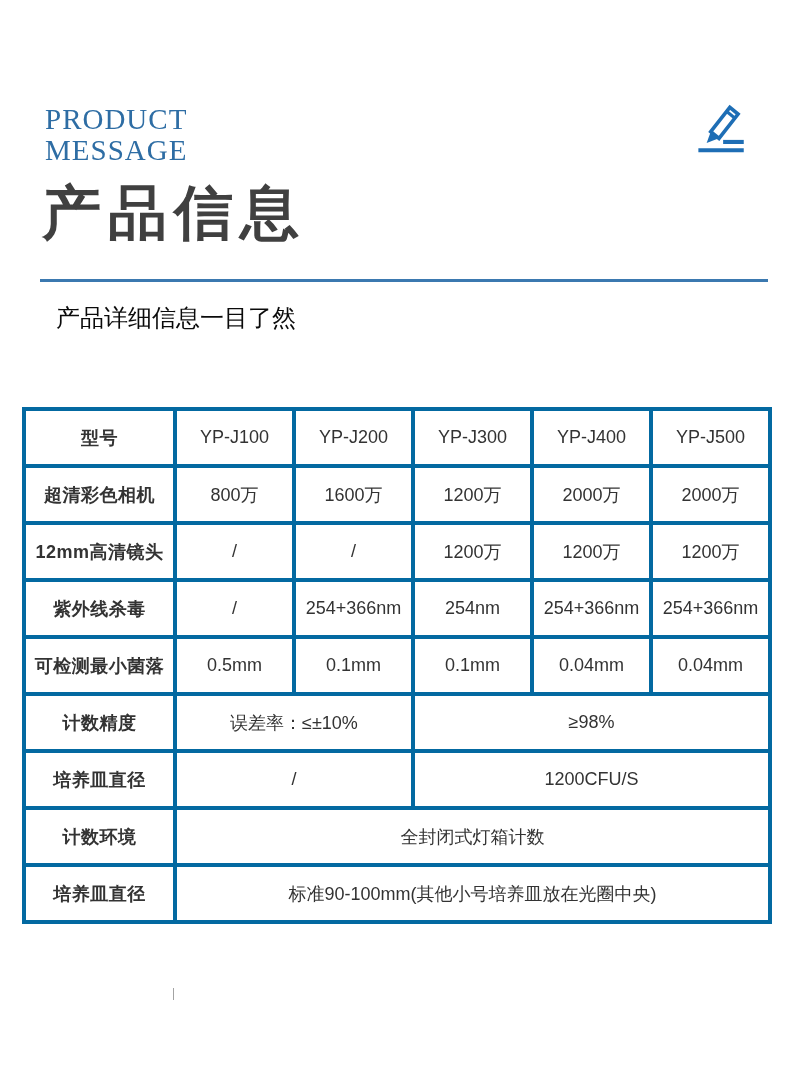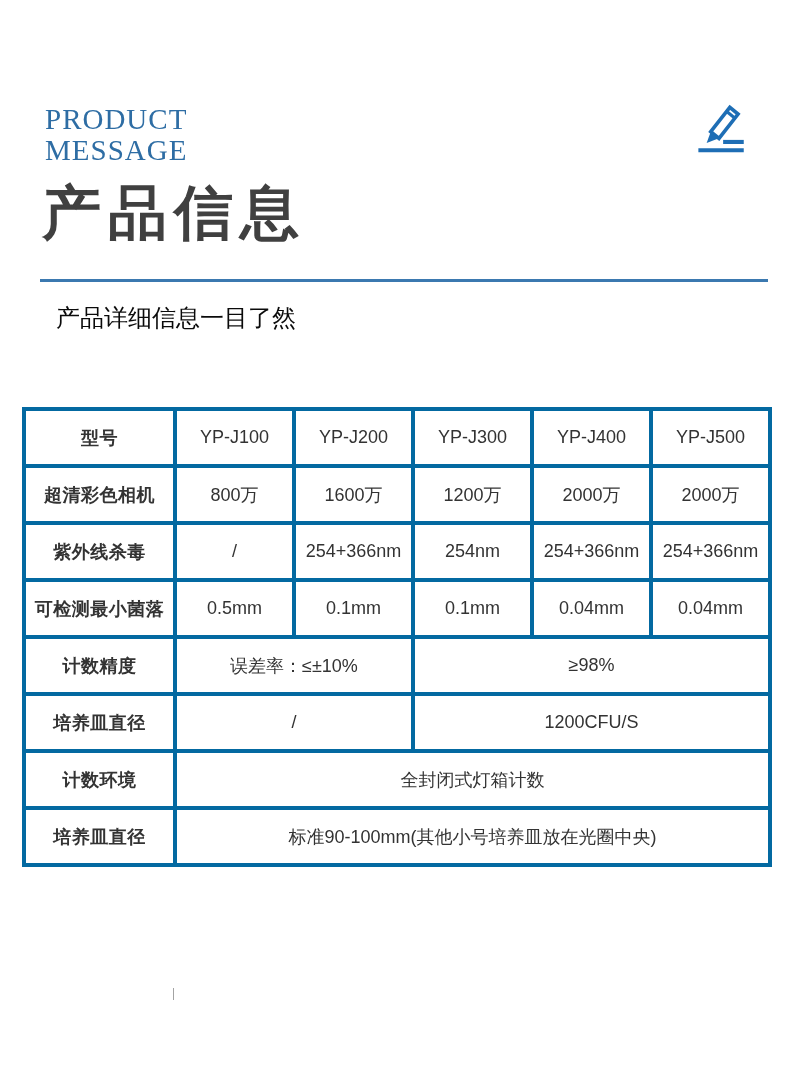"12mm高清镜头" tr { html: none -> <tr> <td>12mm高清镜头</td> <td>/</td> <td>/</td> <td>1200万</td> <td>1200万</td> <td>1200万</td> </tr> }
